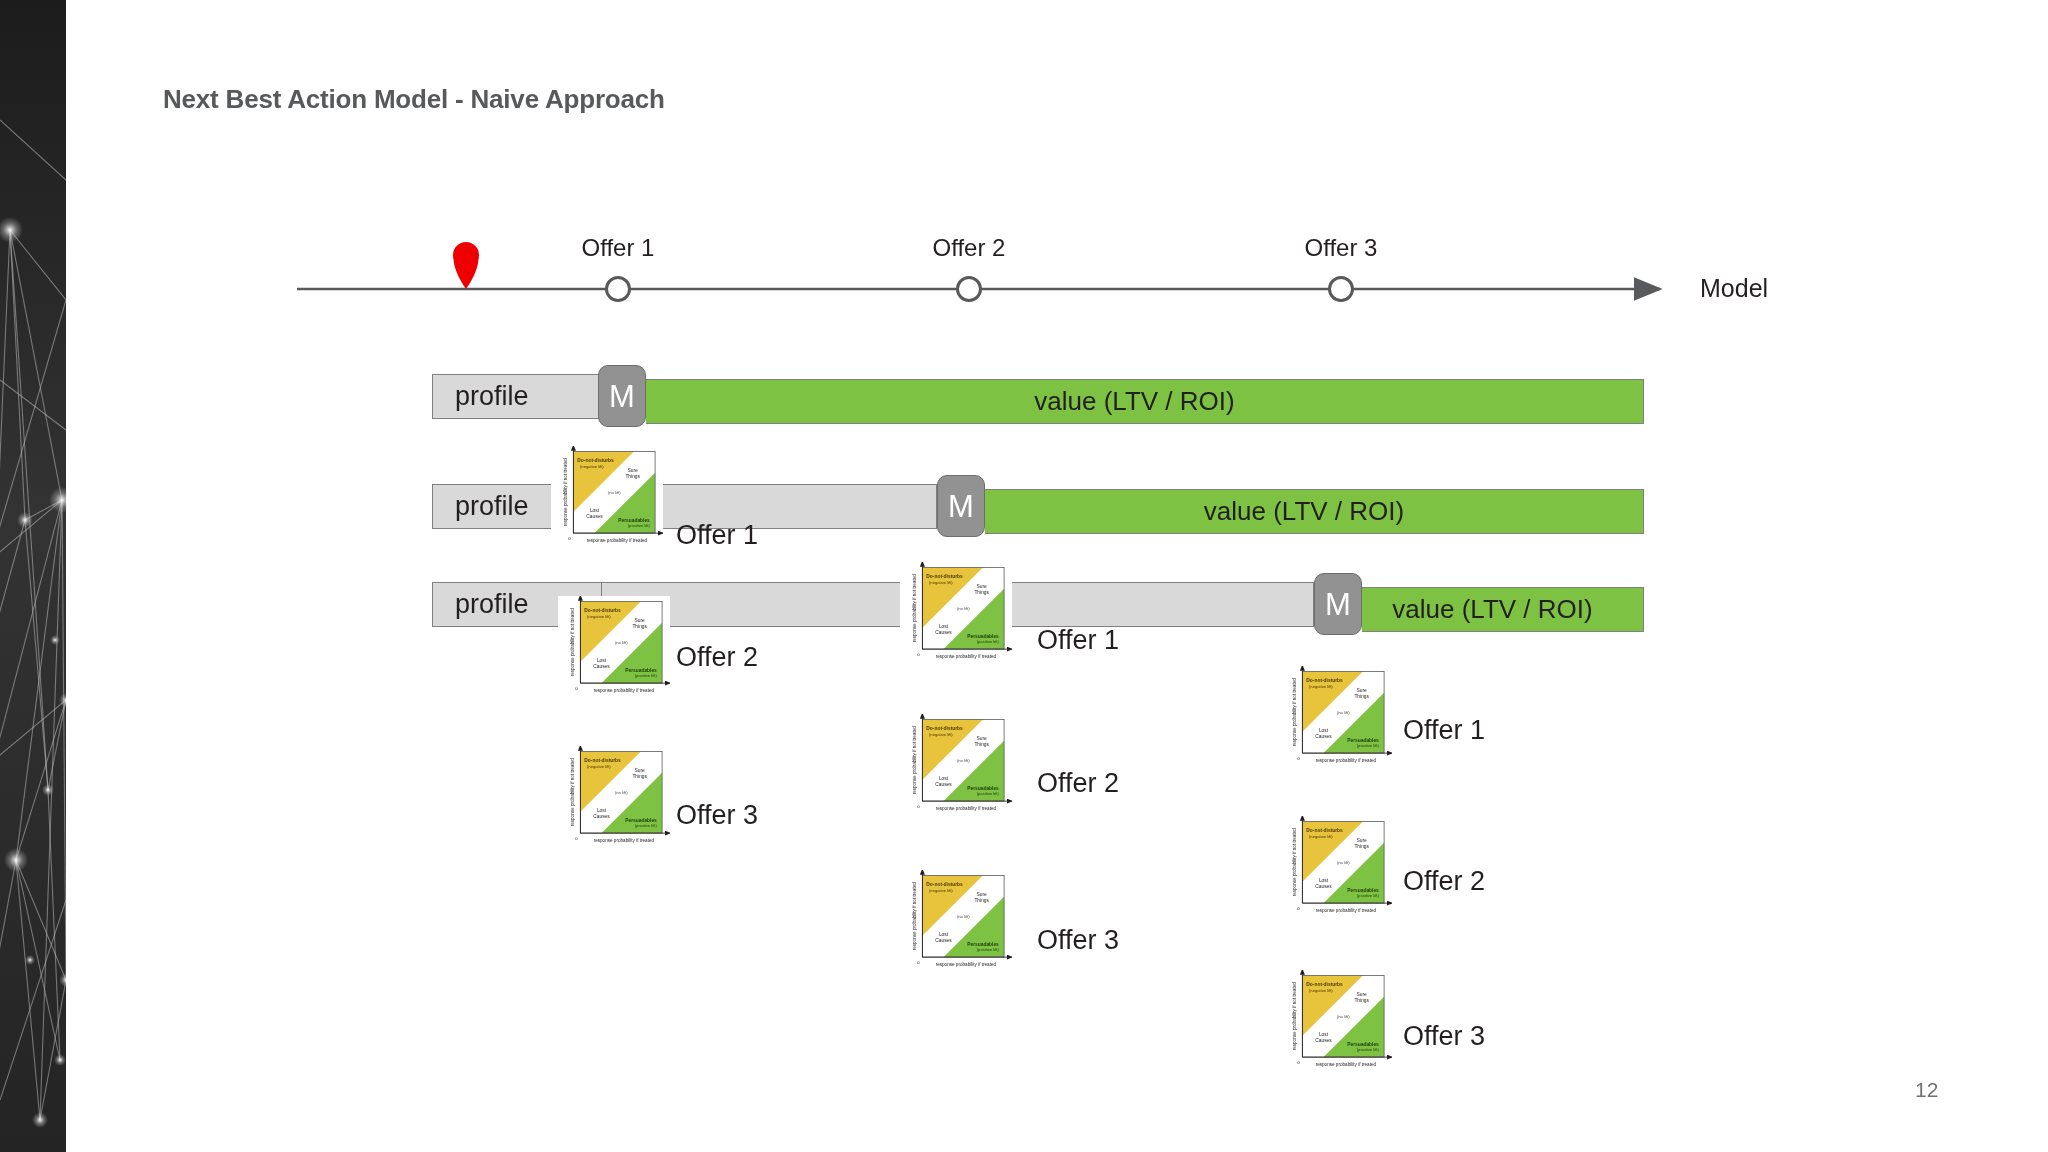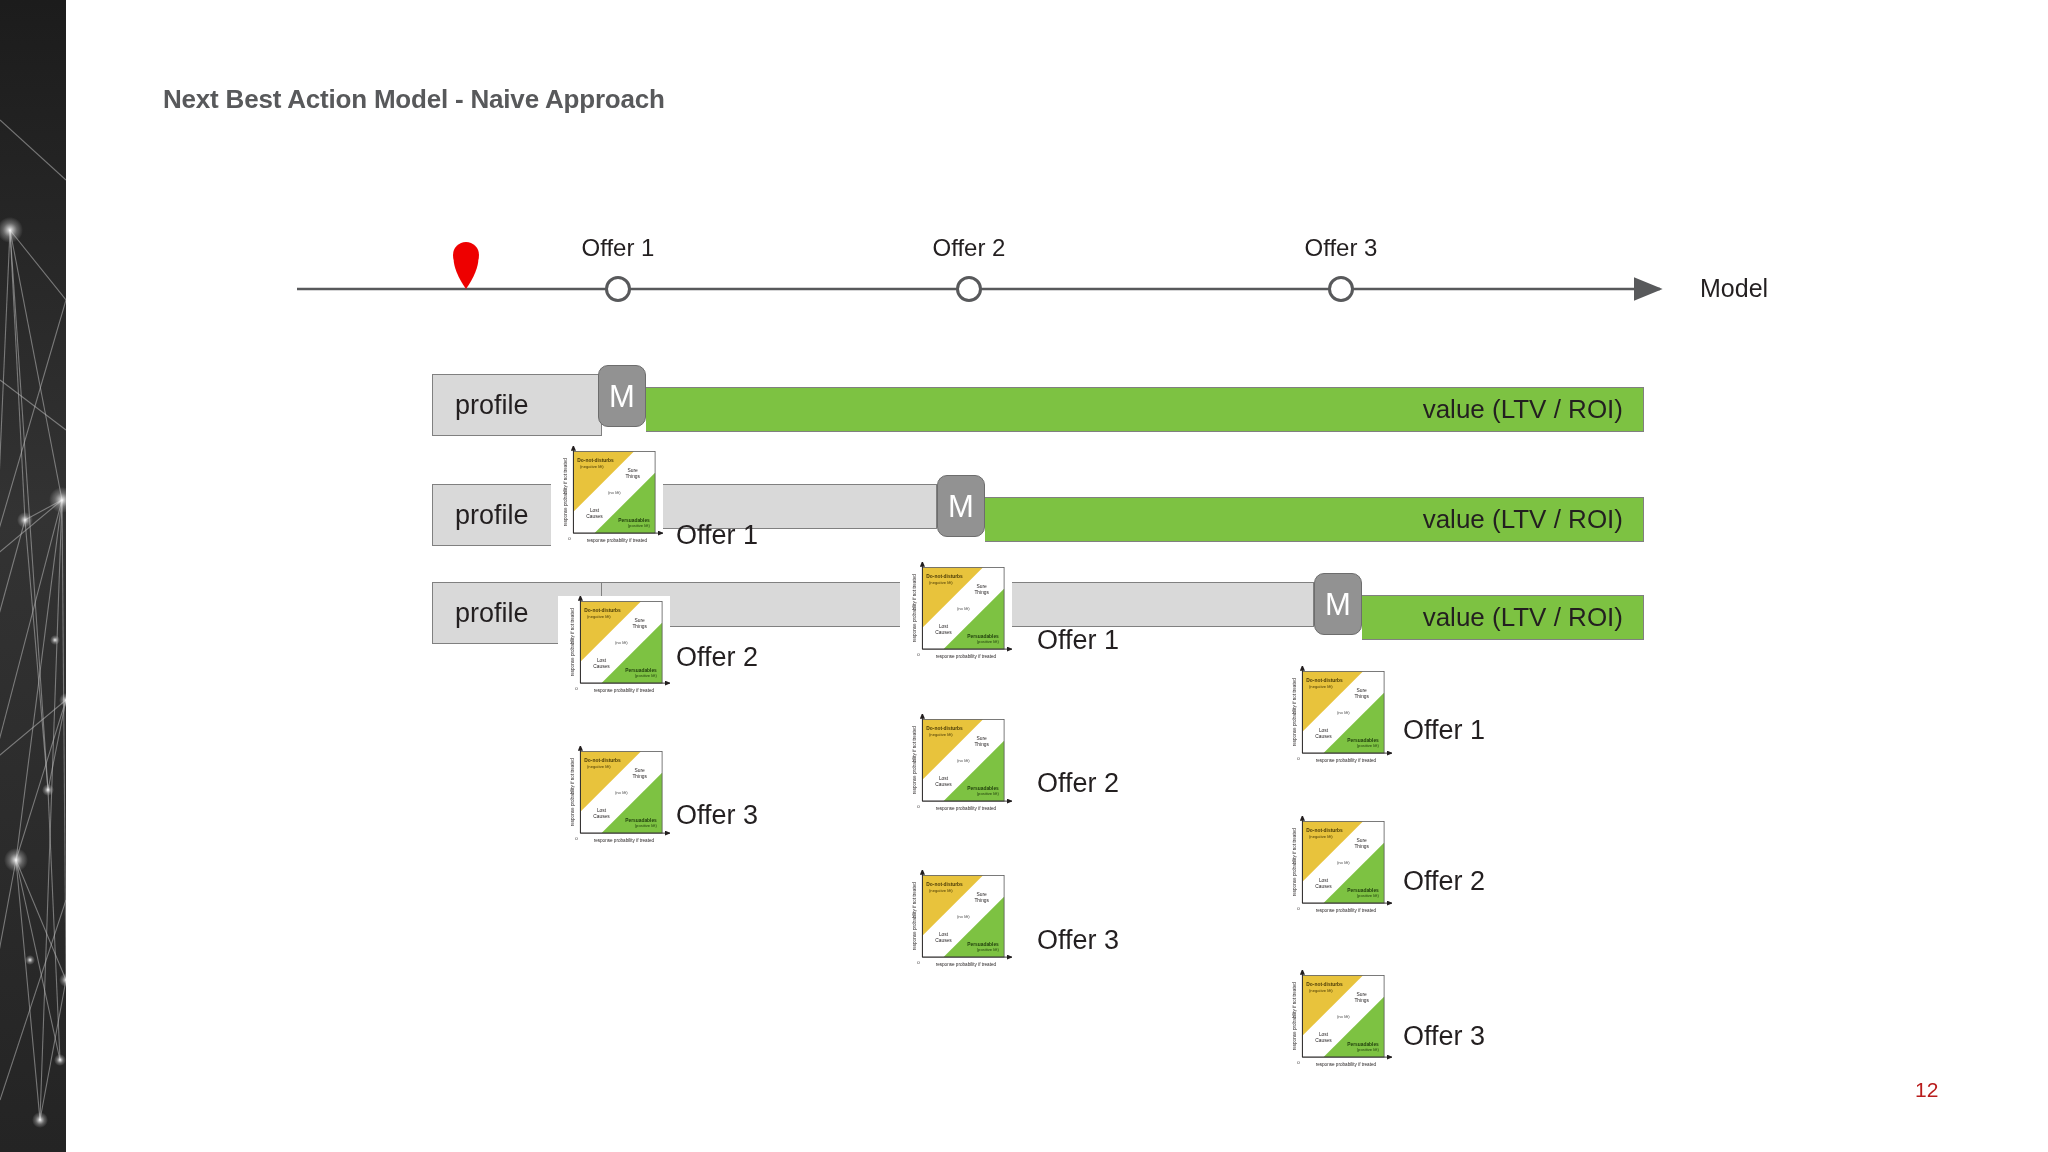"profile" .seg-profile { height: 62px -> 45px }
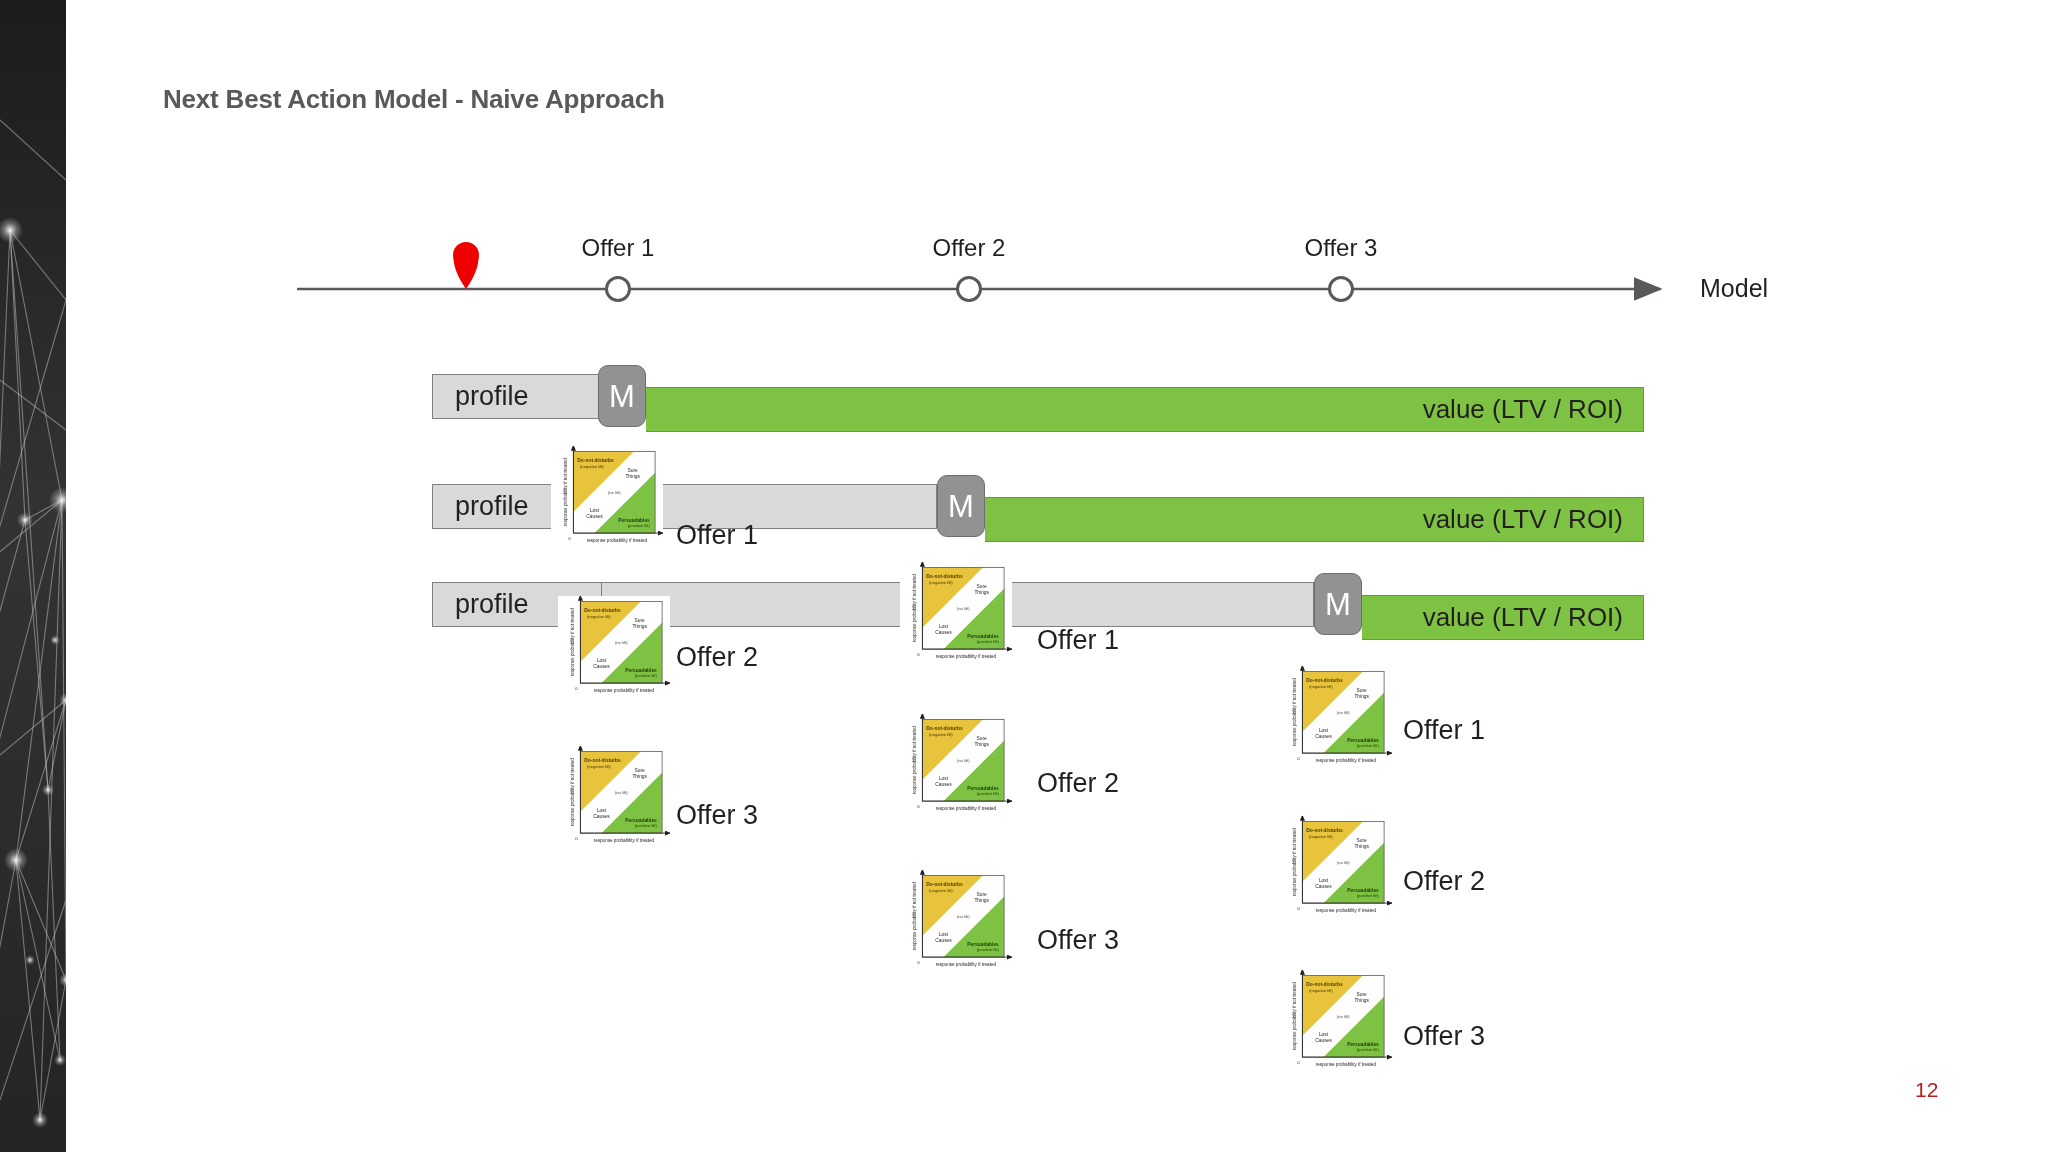"value (LTV / ROI)" .seg-green { justify-content: flex-end -> center; top: 13px -> 5px }
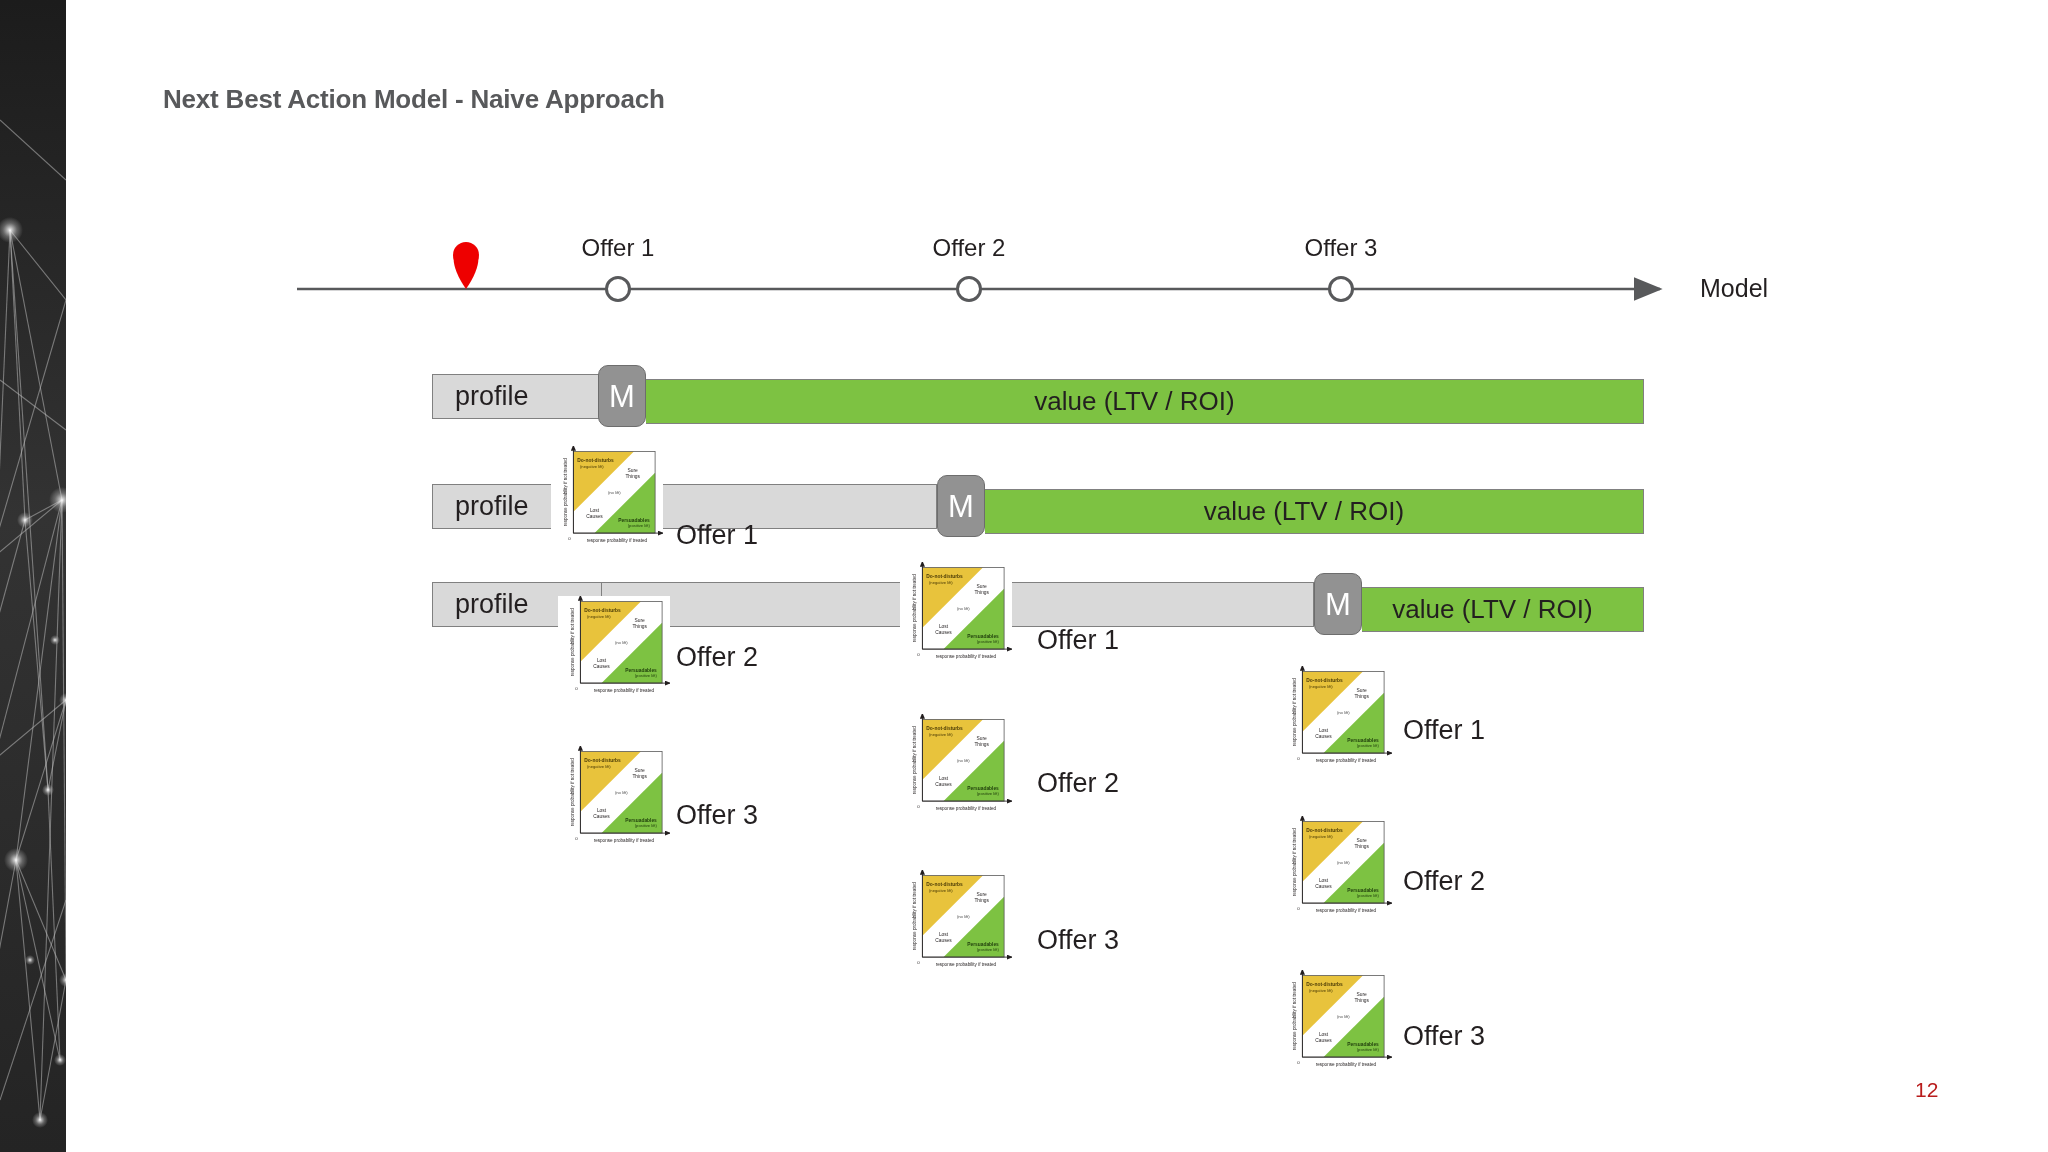"12" #page-num { color: #b91c1c -> #737373 }
